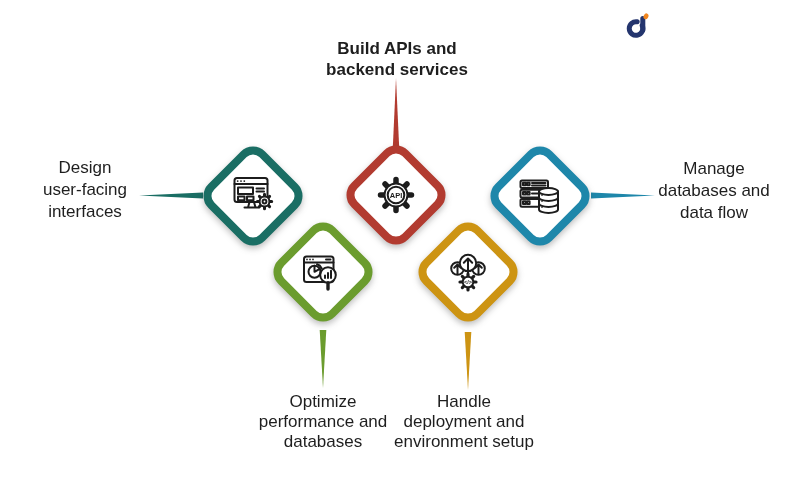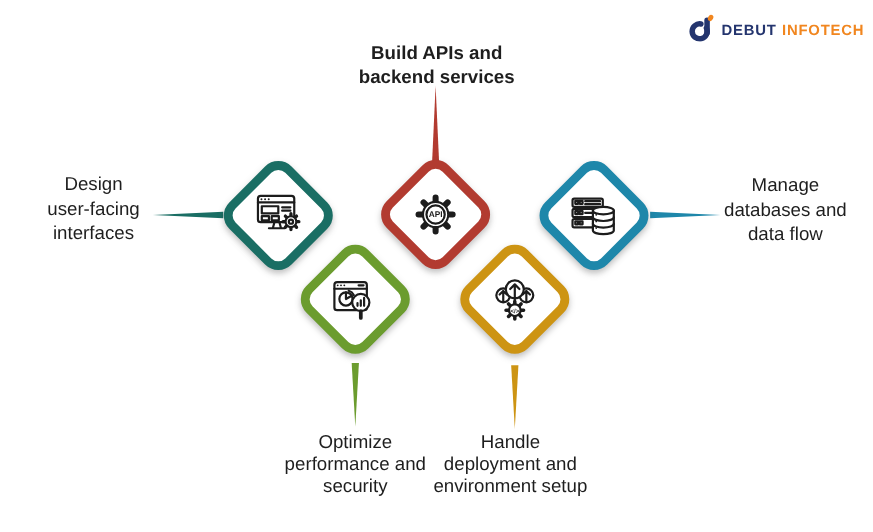"DEBUT INFOTECH" div.logo-text { html: <div> <span>DEBUT</span><span>INFOTECH</span> </div> -> none }
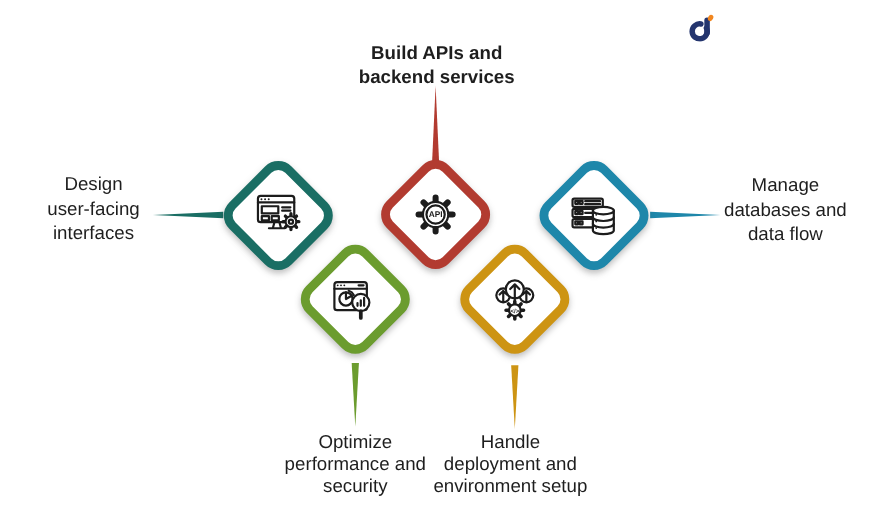"Optimize" div.label { text: security -> databases }
